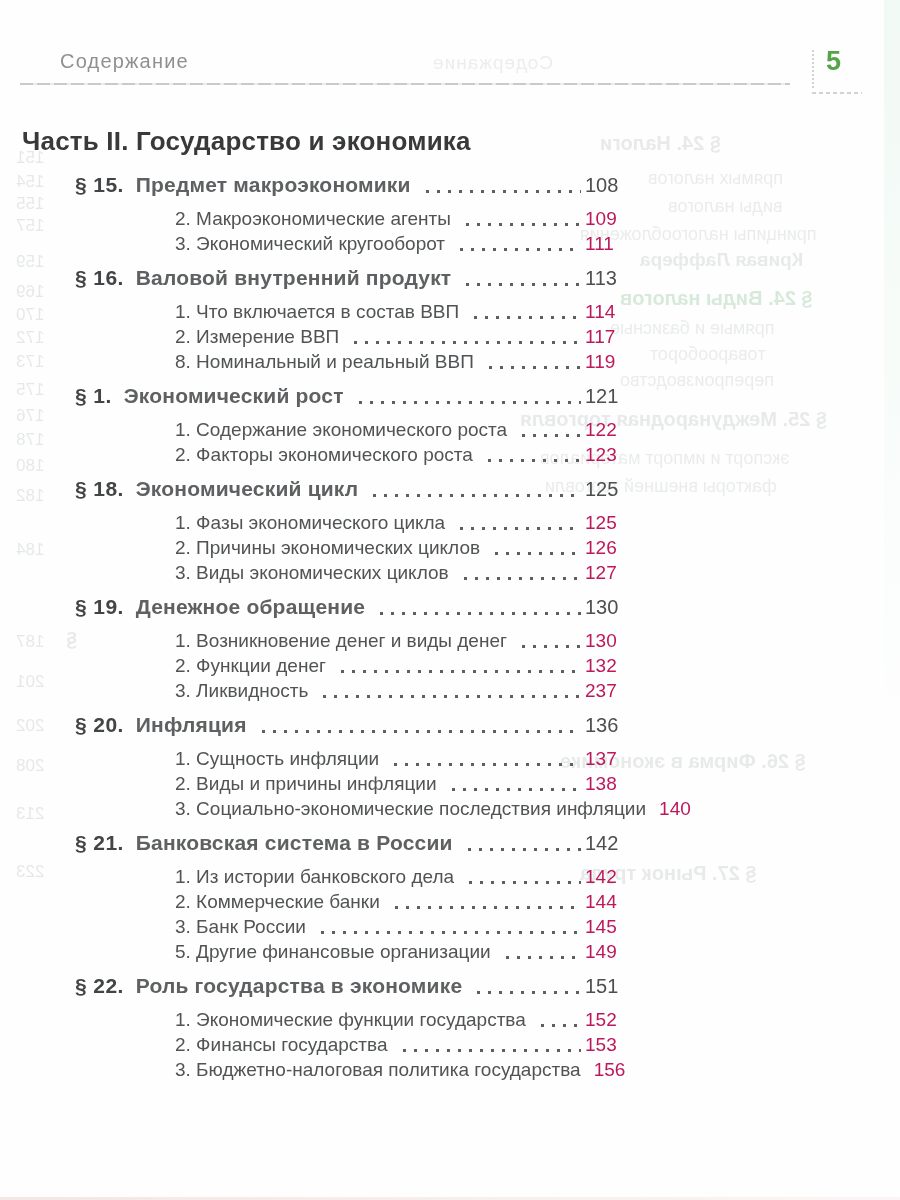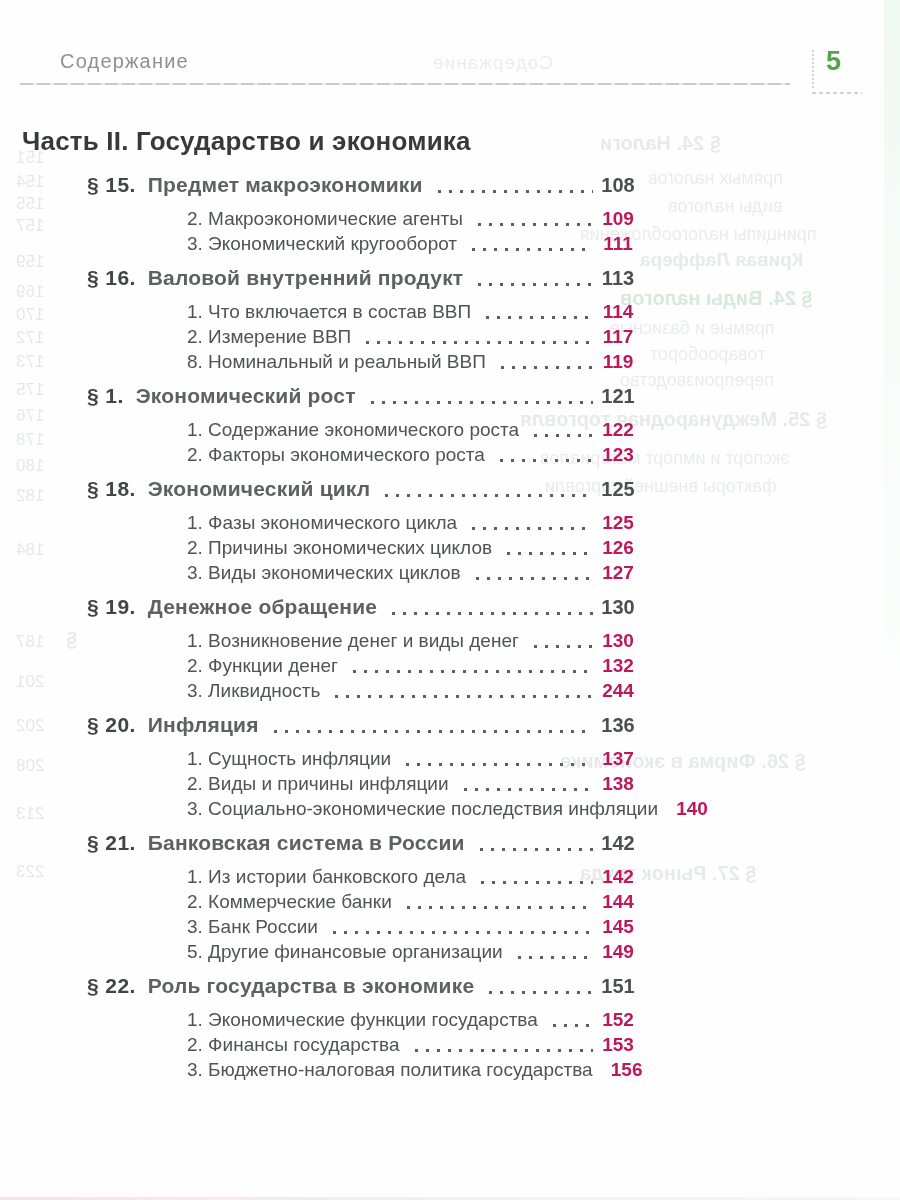"§ 15." .toc { left: 12px -> 0 }
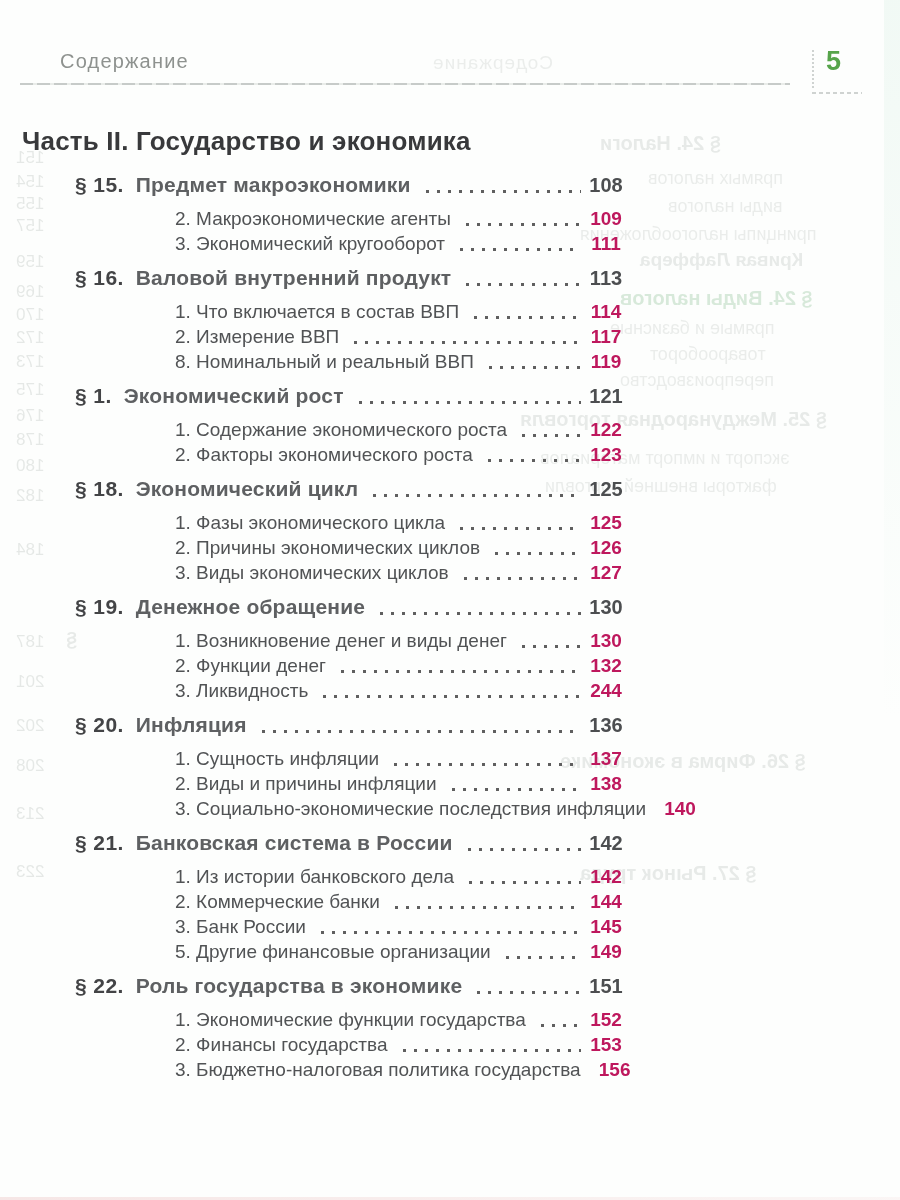"108" .pg { font-weight: 700 -> 400; text-align: center -> left }
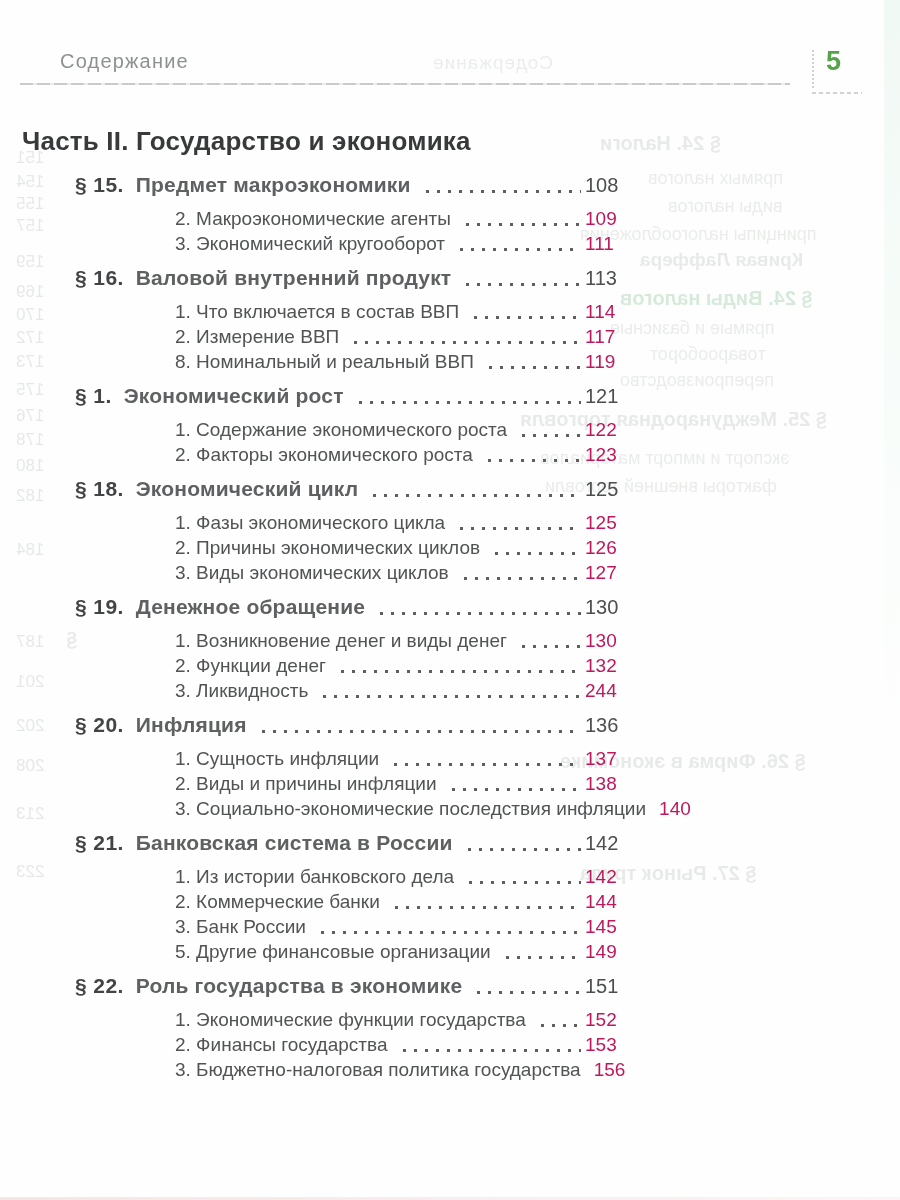"244" span.pg { text: 244 -> 237 }
